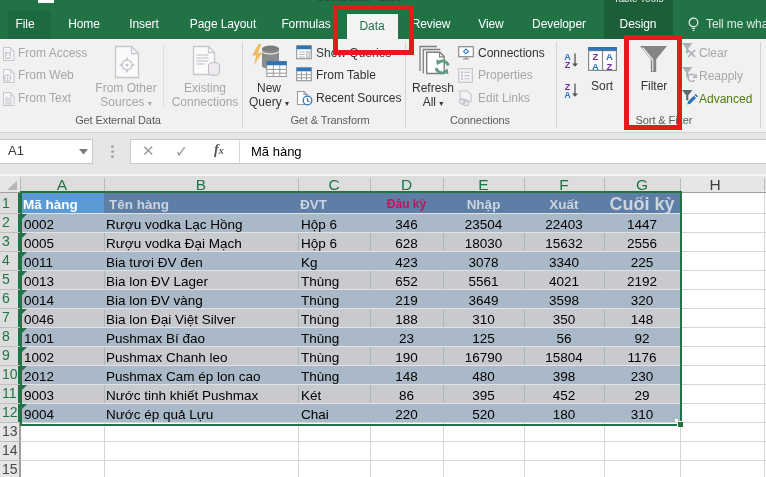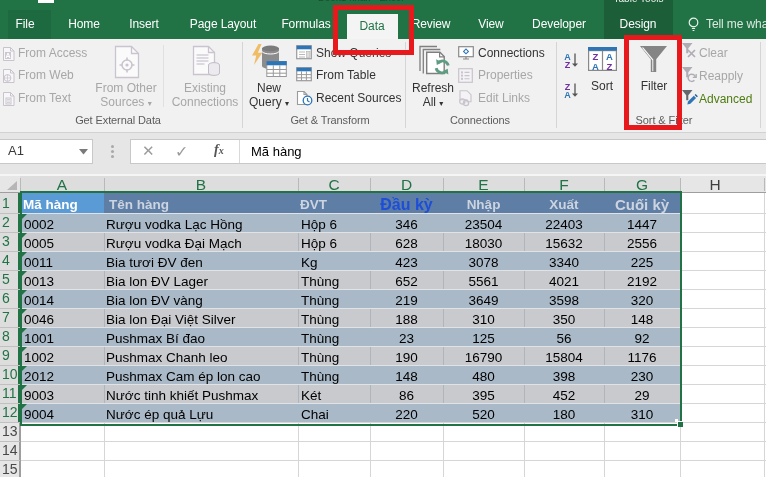"Đầu kỳ" div.cell { color: #1d4ed8 -> #be185d; font-size: 16px -> 12px }
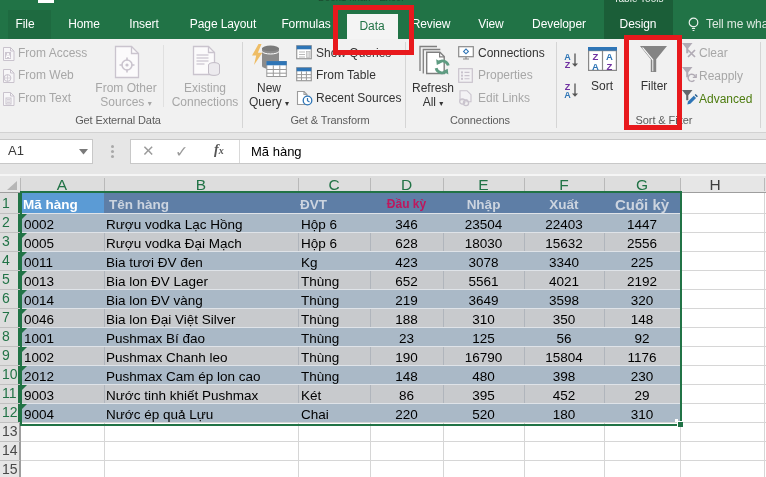"Cuối kỳ" div.cell { font-size: 15px -> 18px }
